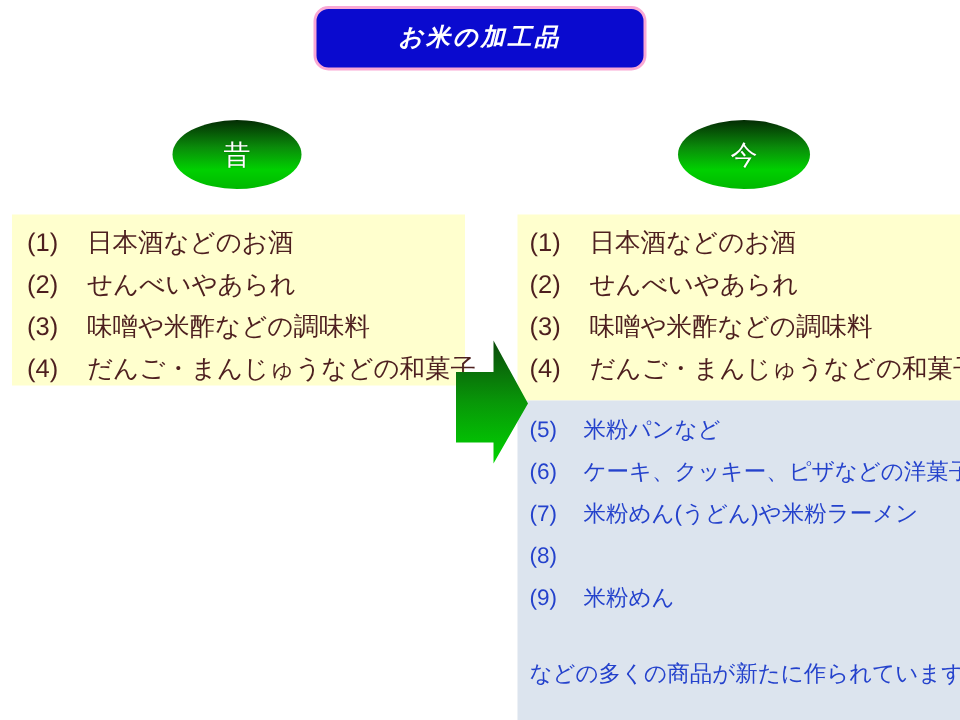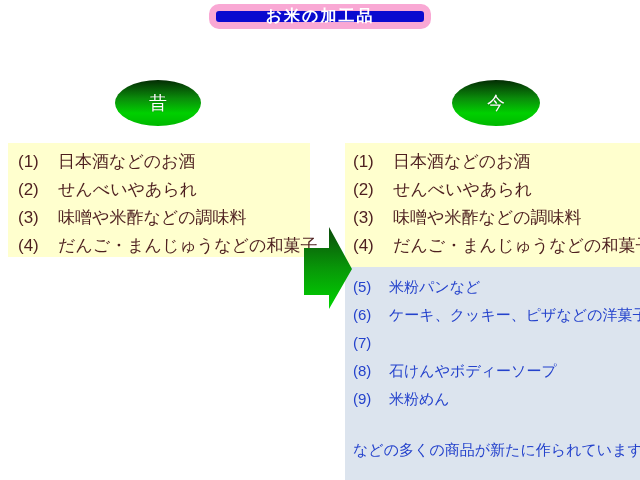"お米の加工品" .banner { border: 7px solid #f9a8d4 -> 2px solid #f9a8d4; font-style: none -> italic; height: 25px -> 43px }
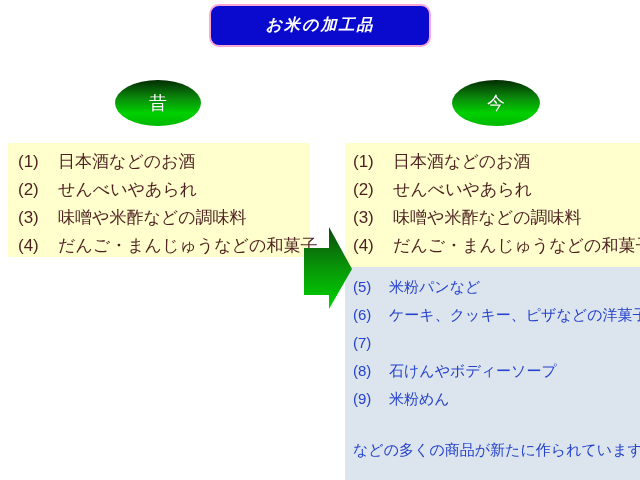"米粉めん(うどん)や米粉ラーメン" span { html: none -> <span>米粉めん(うどん)や米粉ラーメン</span> }
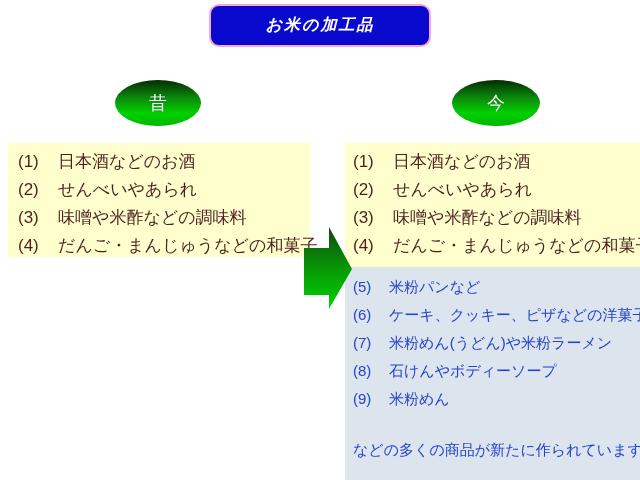"石けんやボディーソープ" span { html: <span>石けんやボディーソープ</span> -> none }
